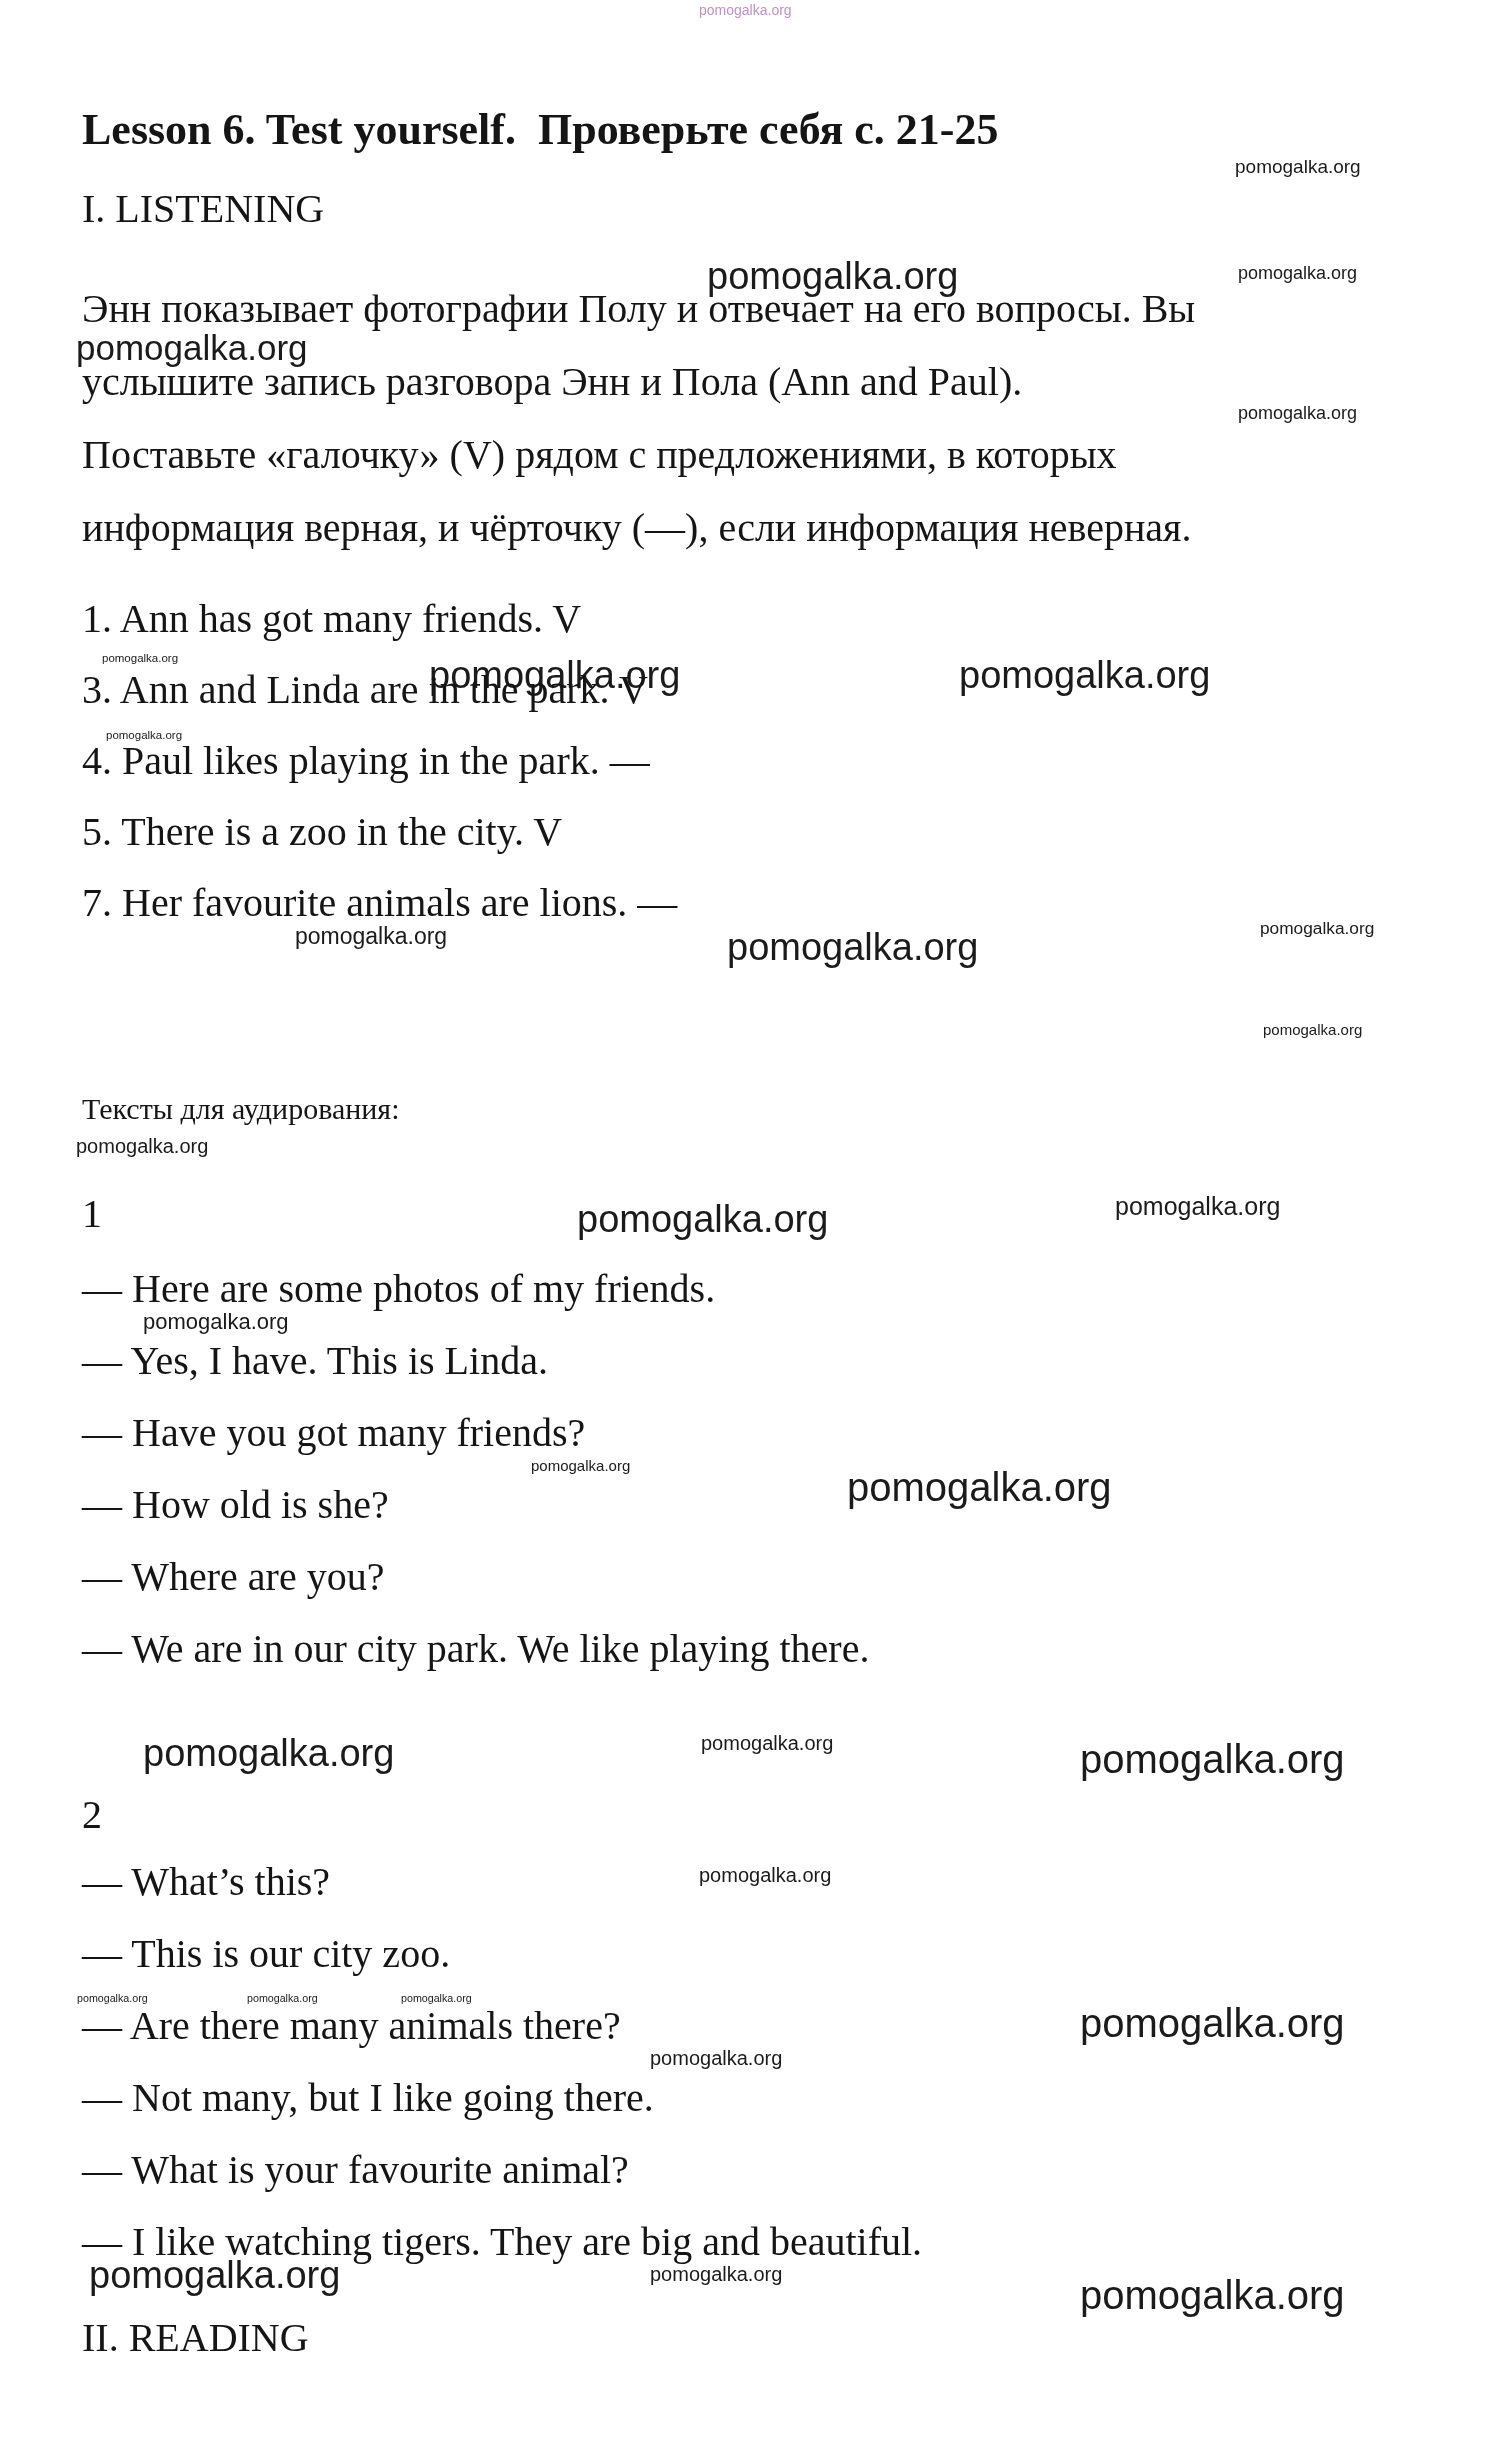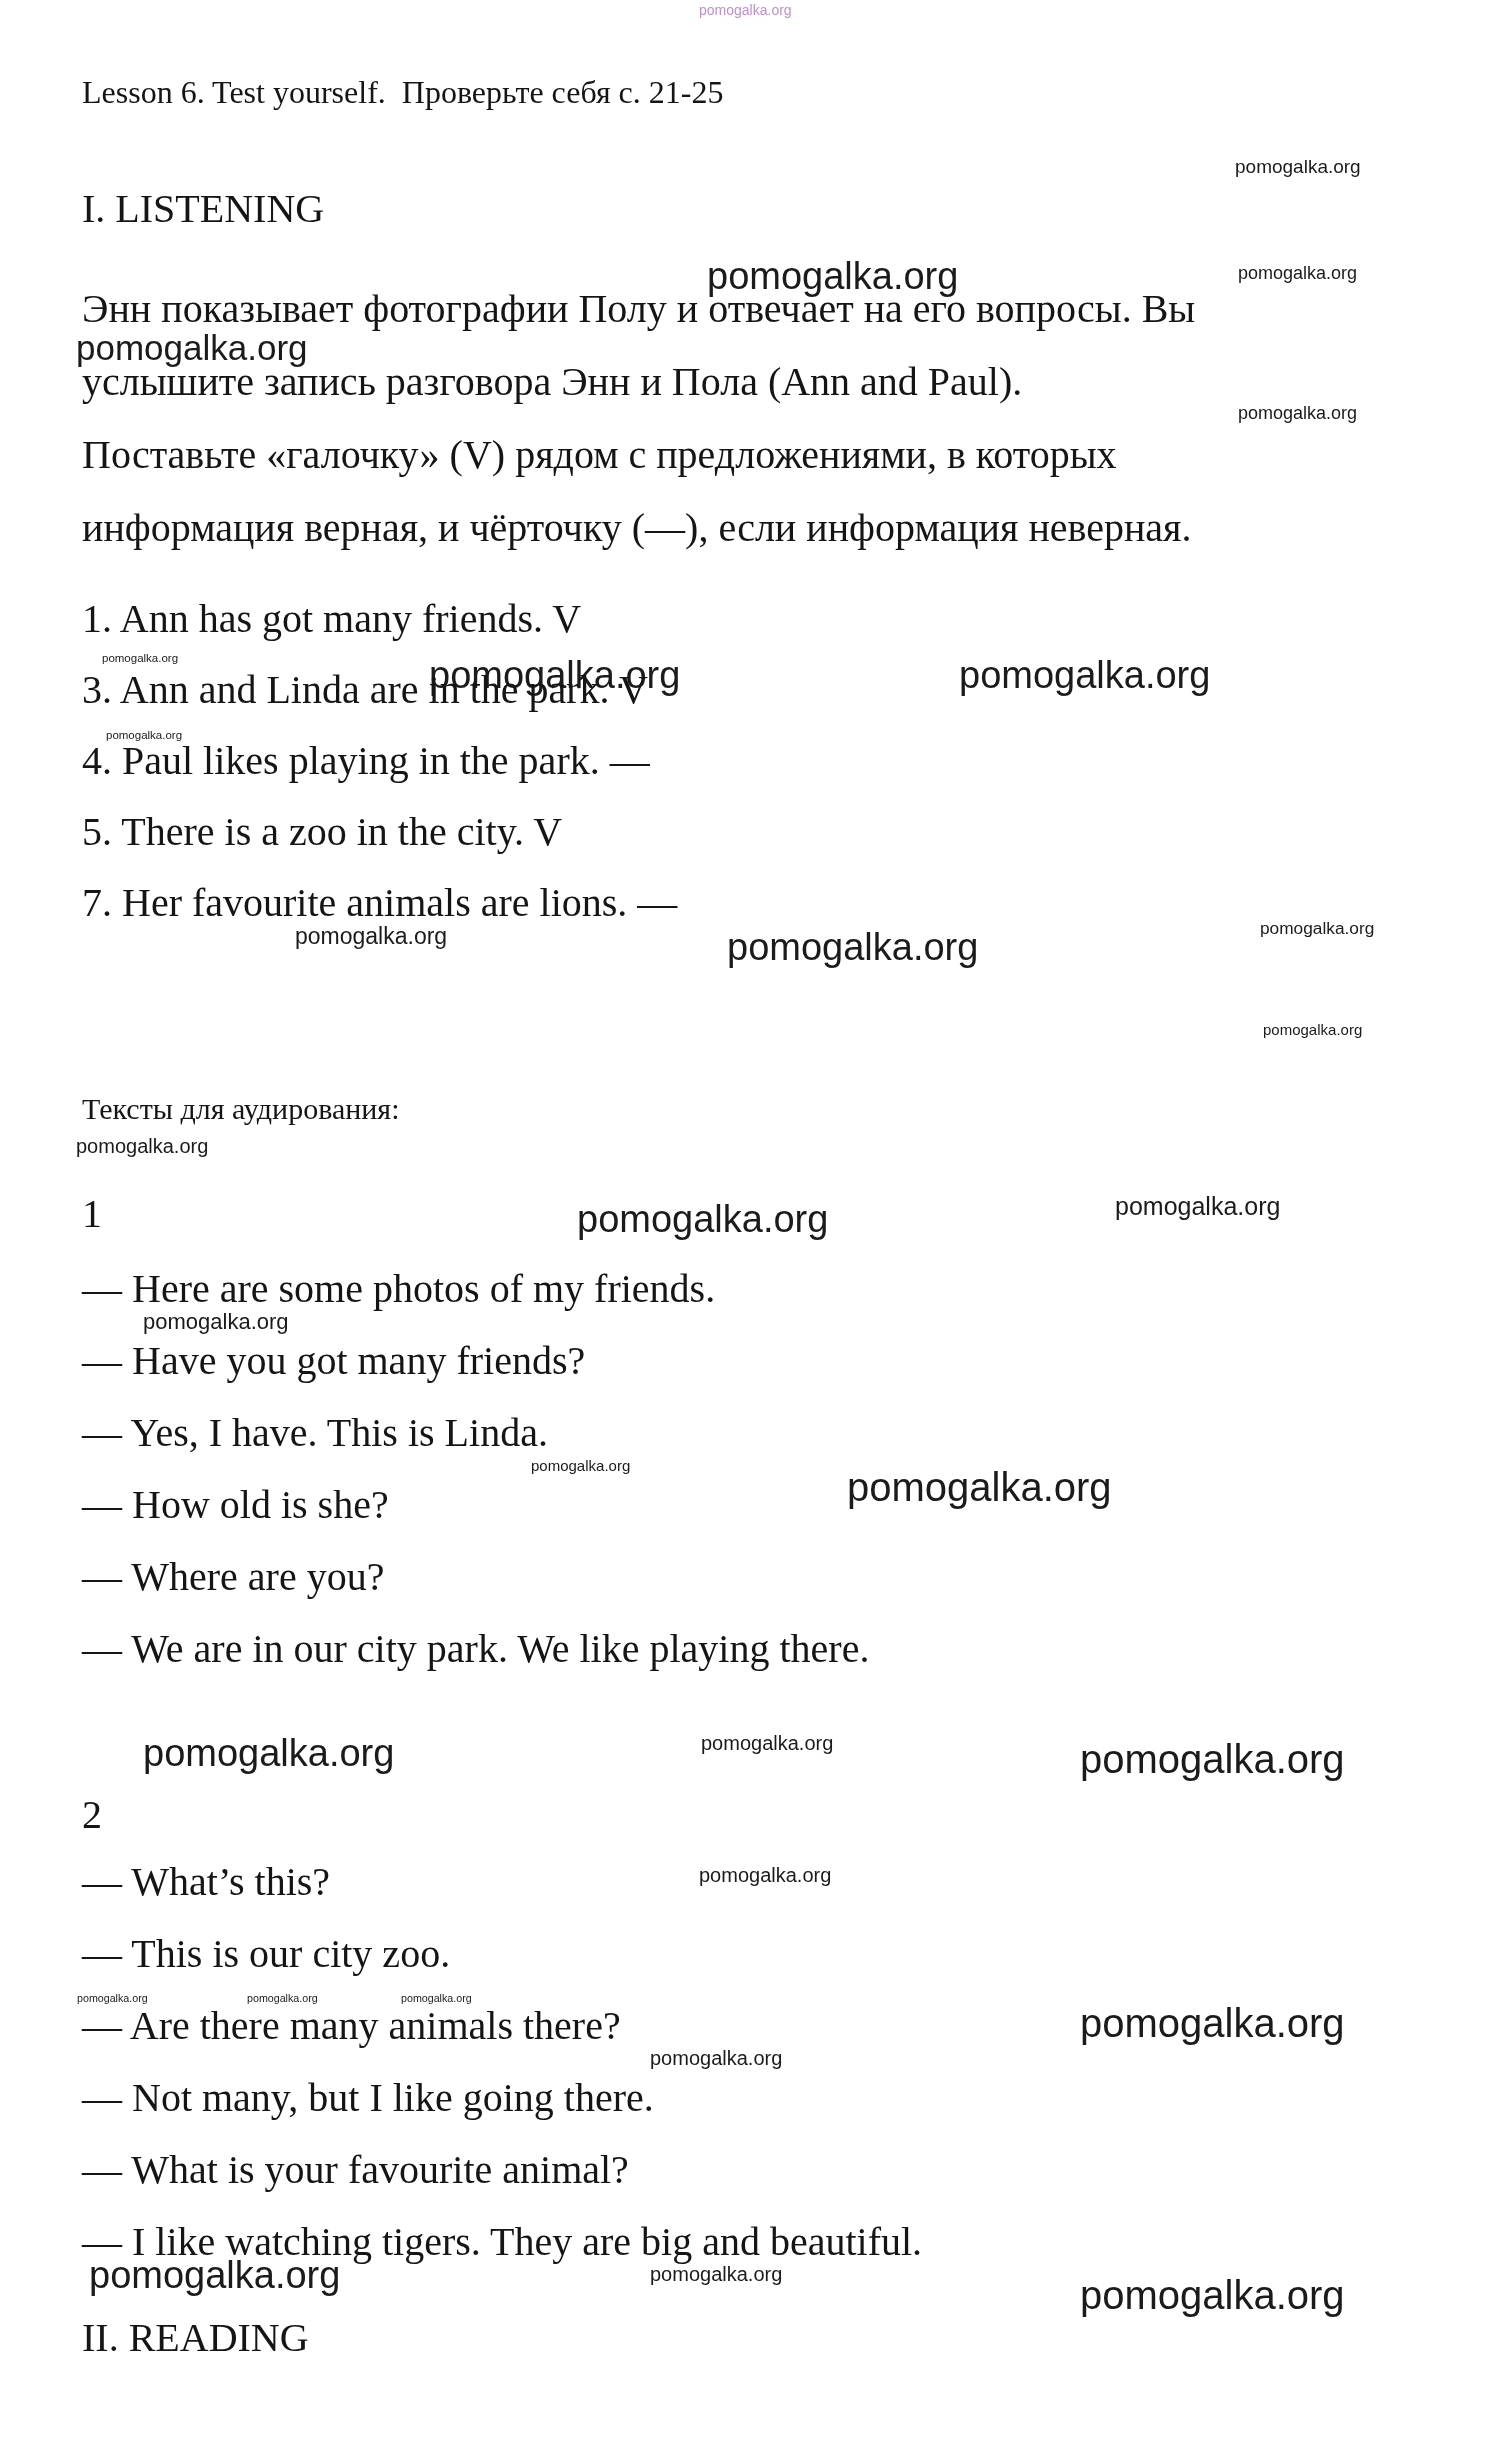"Lesson 6. Test yourself. Проверьте" .title { font-size: 32px -> 44px; font-weight: normal -> bold; margin-top: none -> 31px }
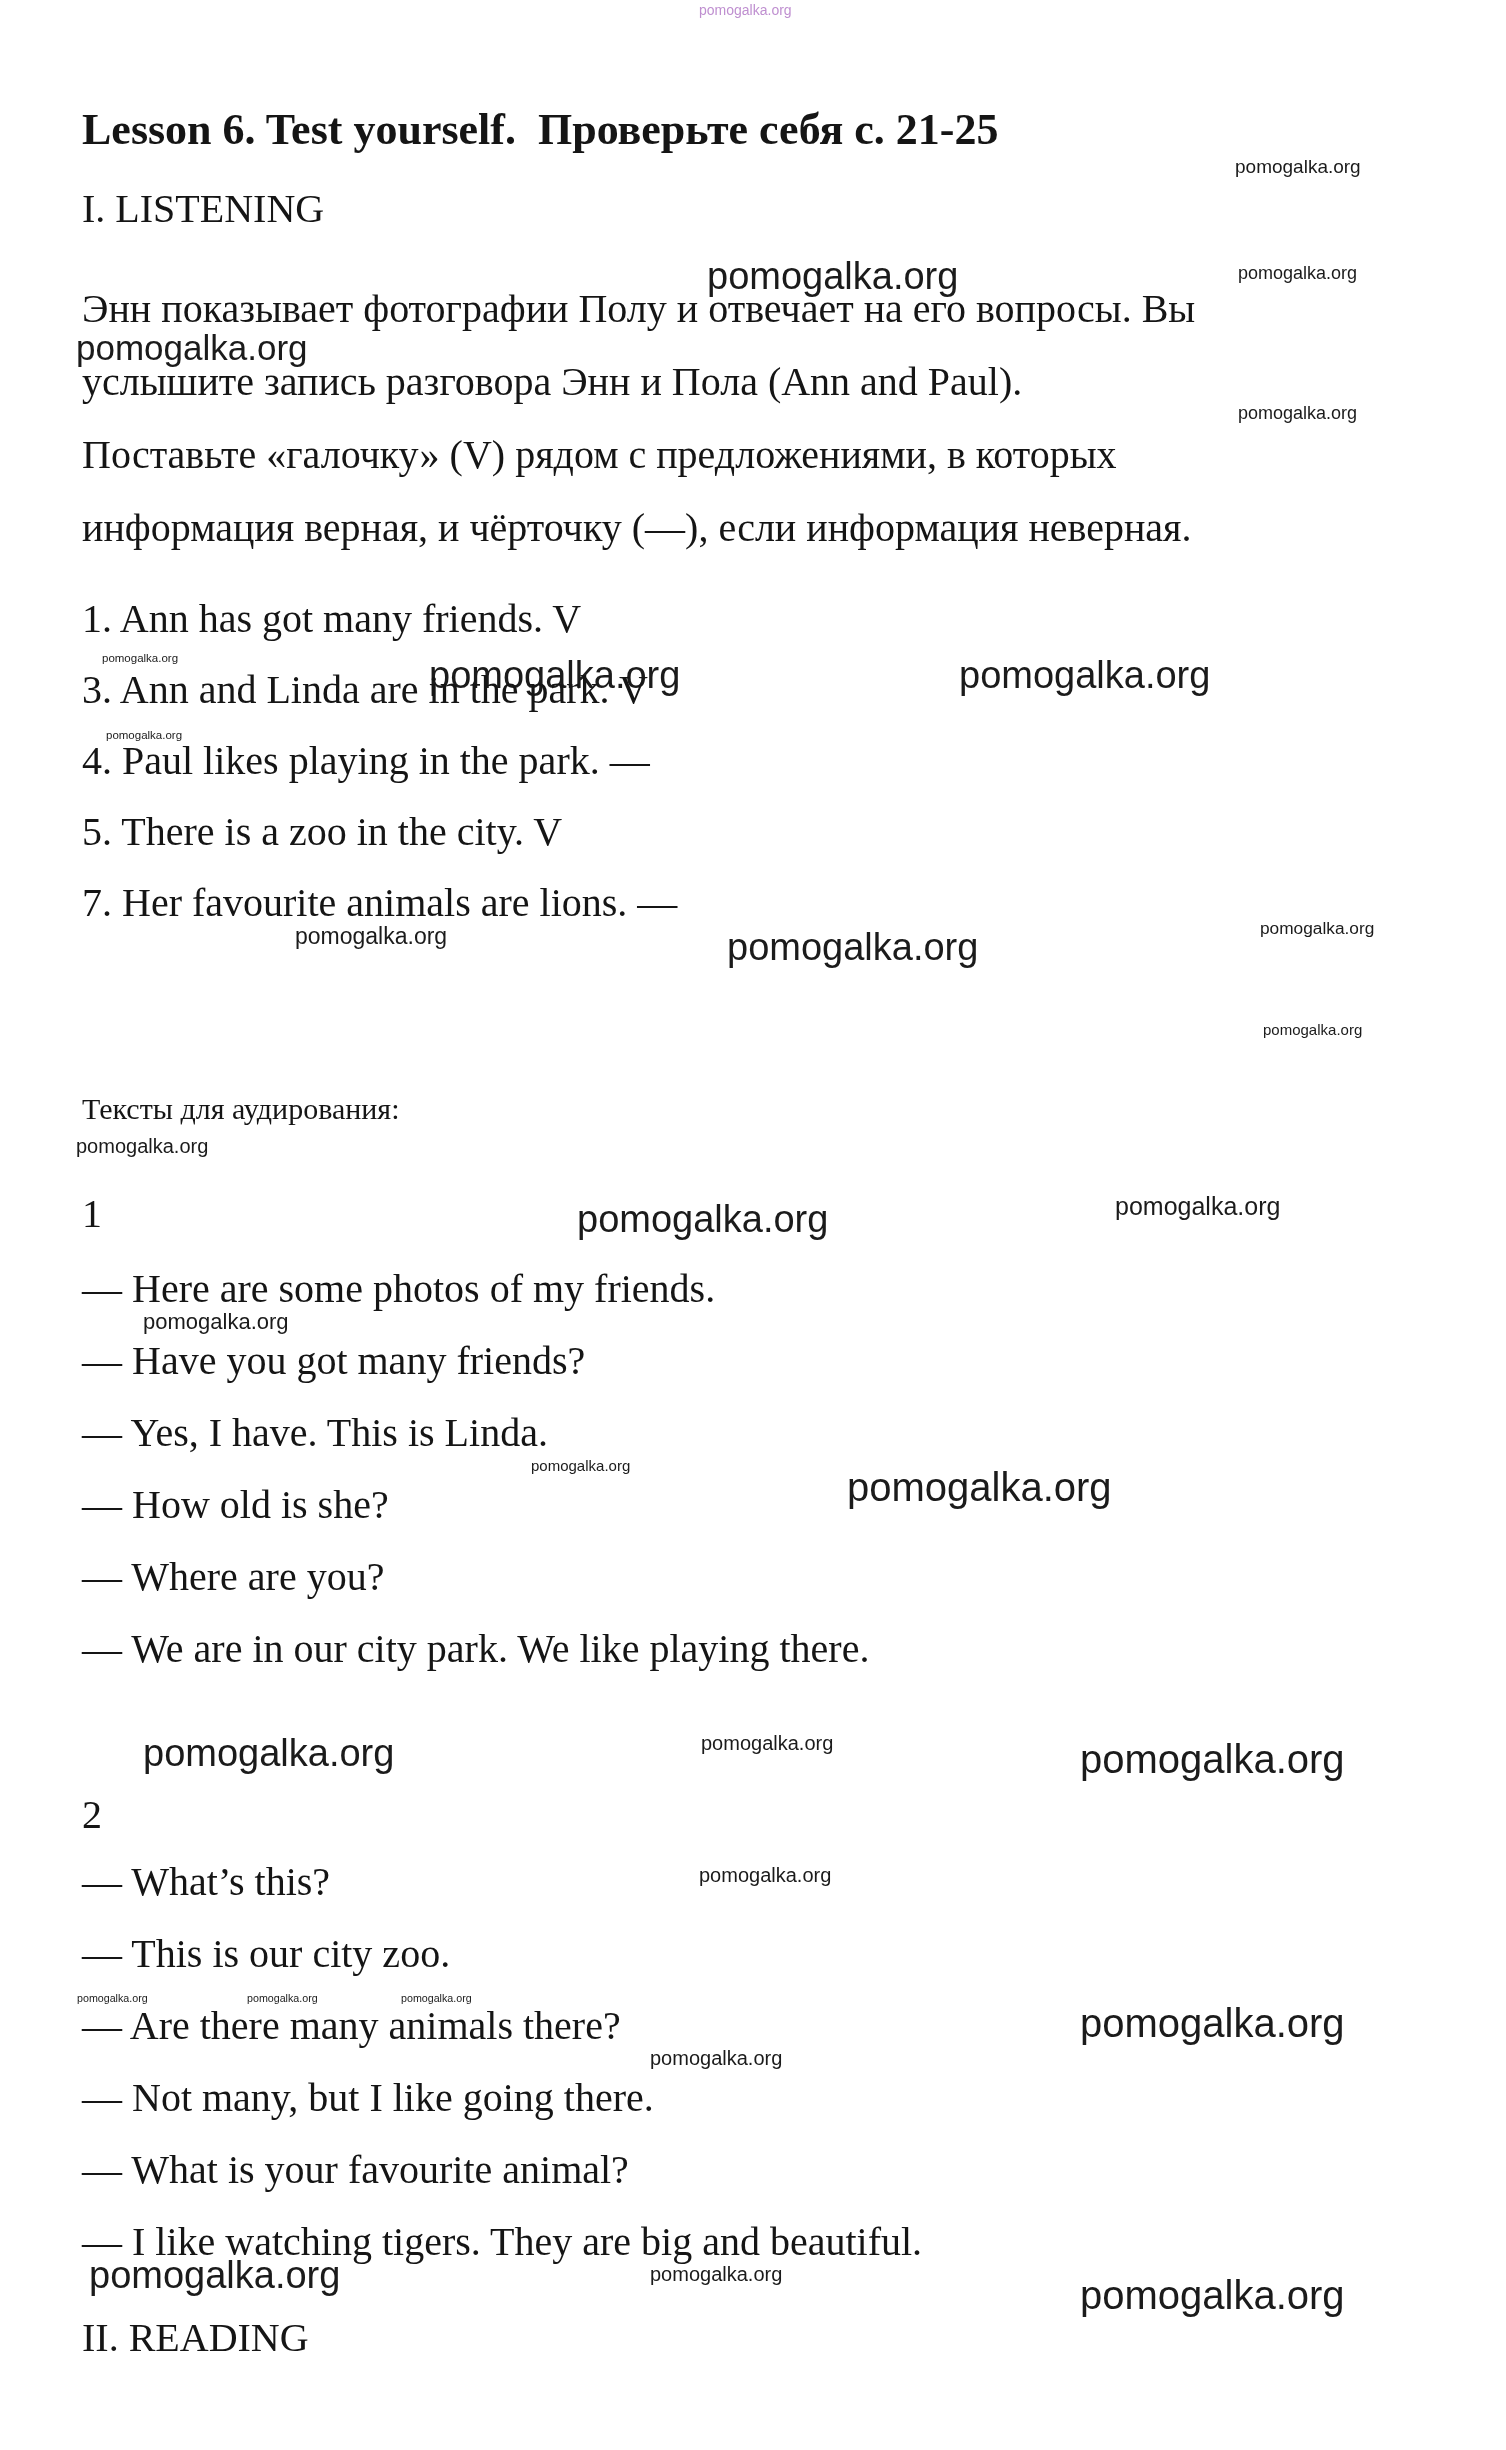"— Have you got many" div.line { order: before "— Yes, I have. This" -> after "— Yes, I have. This" }
